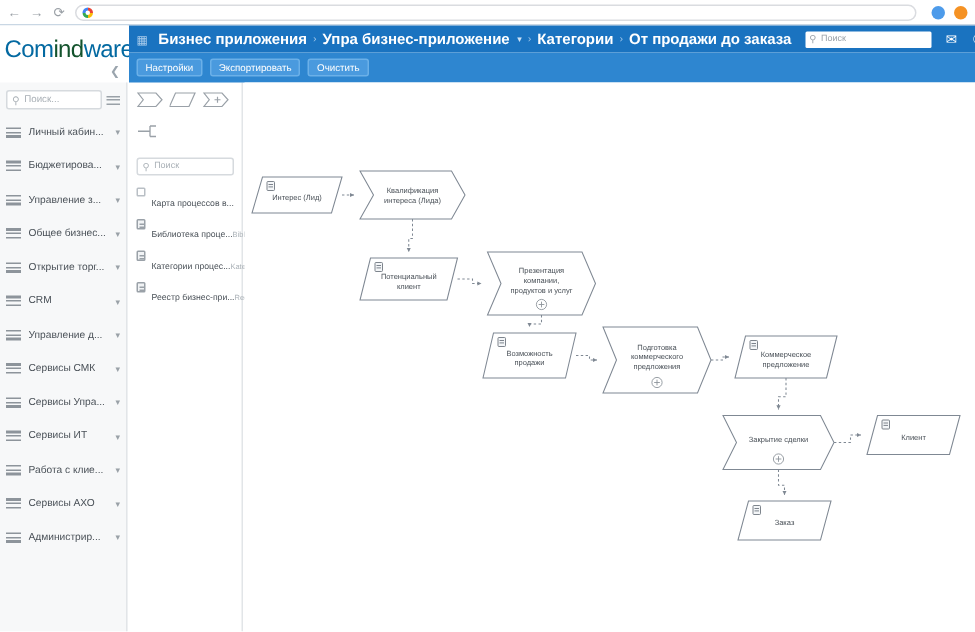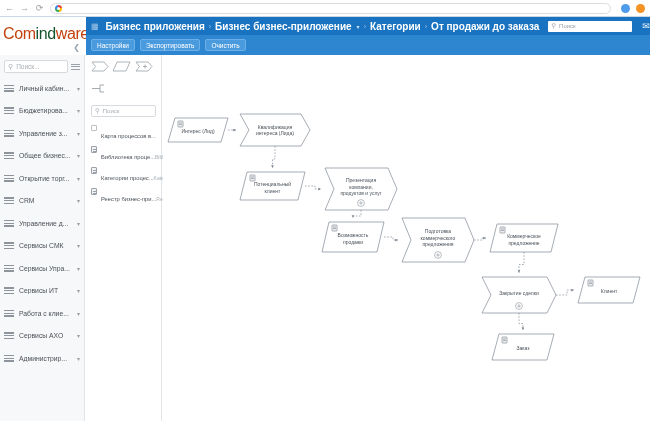"Com" .logo-text .b { color: #c2410c -> #0369a1 }
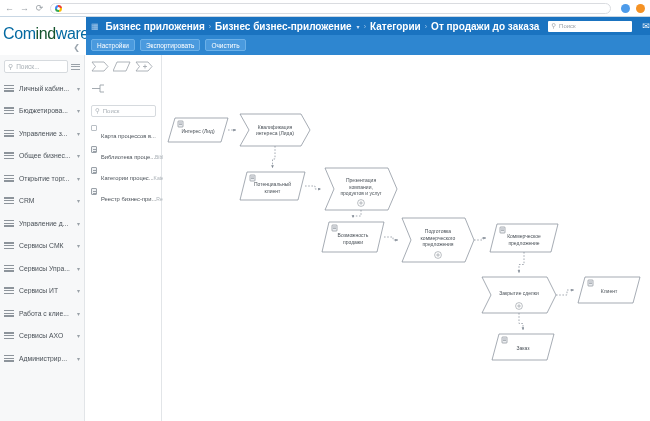"Бизнес бизнес-приложение" span.crumb { text: Бизнес -> Упра }
